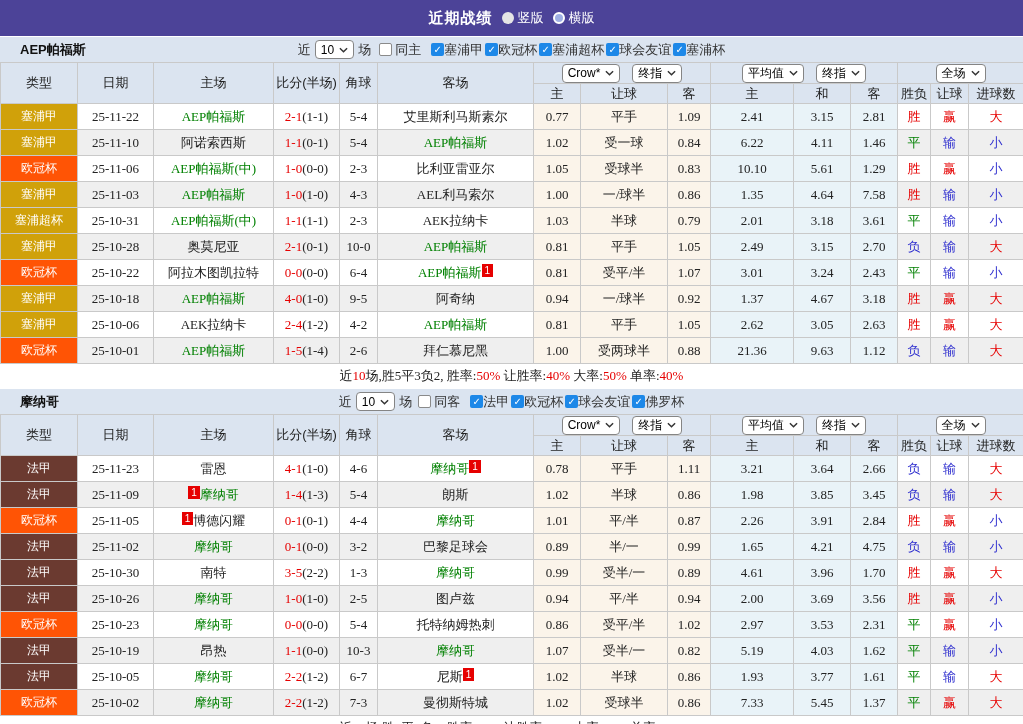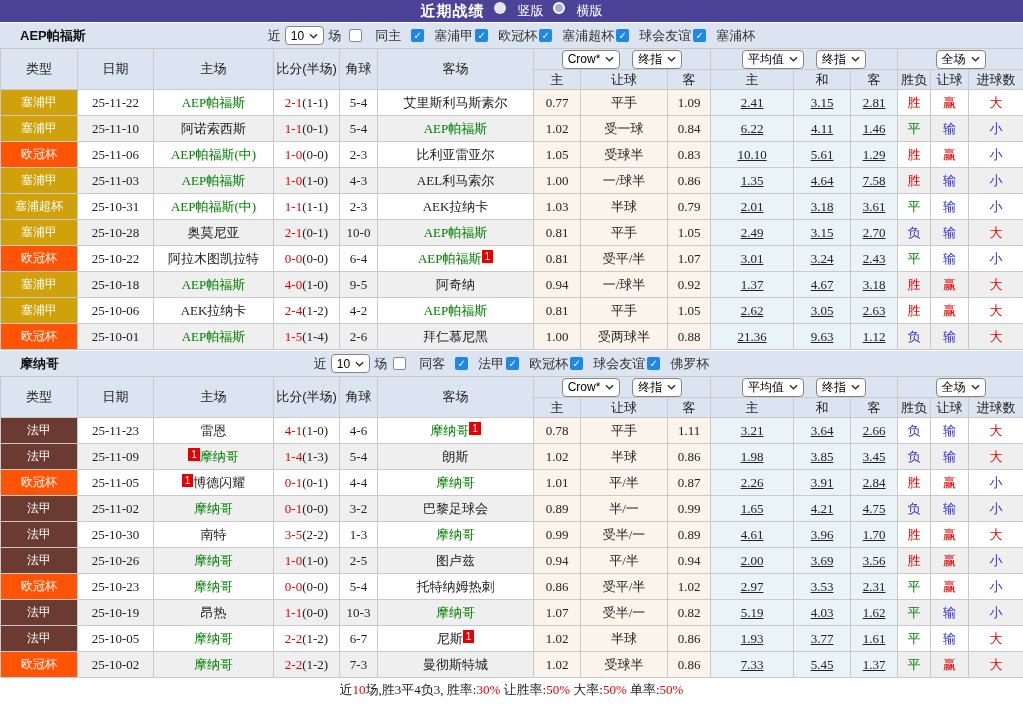"近期战绩" .banner { height: 22px -> 36px }
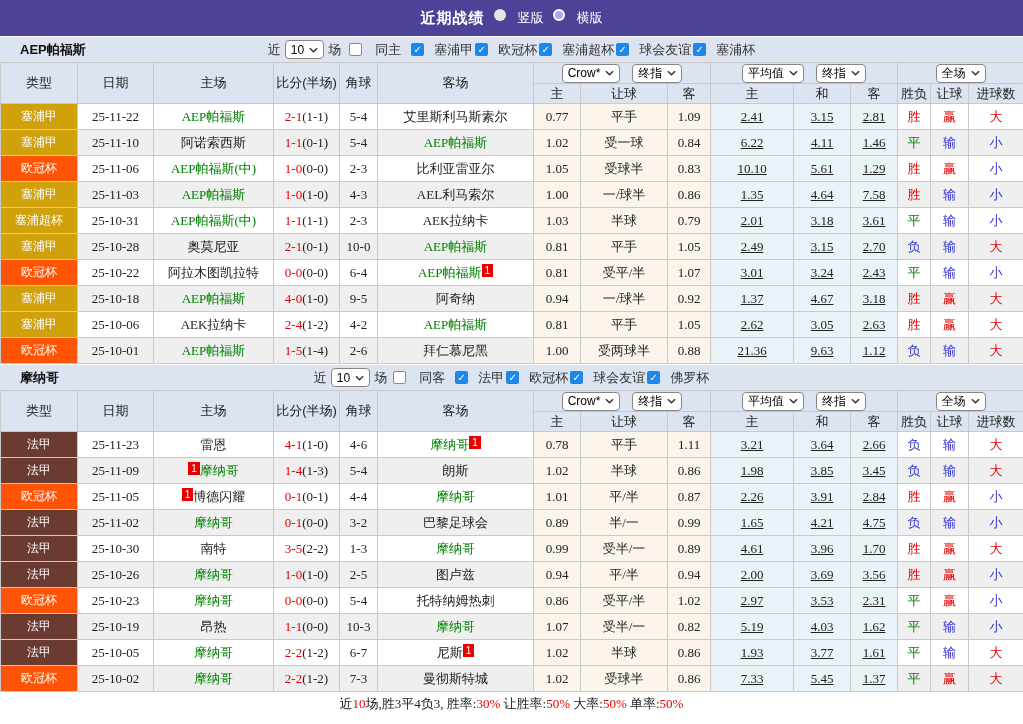"竖版" .radio-label { align-items: none -> center; gap: 12px -> 4px }
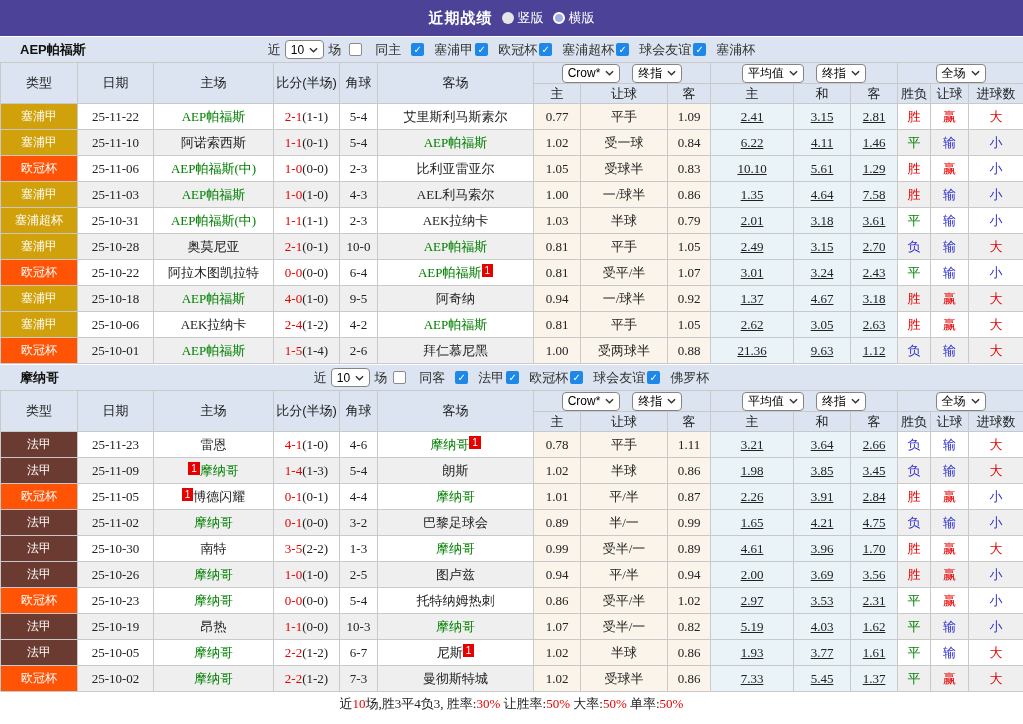"同主" .cb-label { gap: 10px -> 0 }
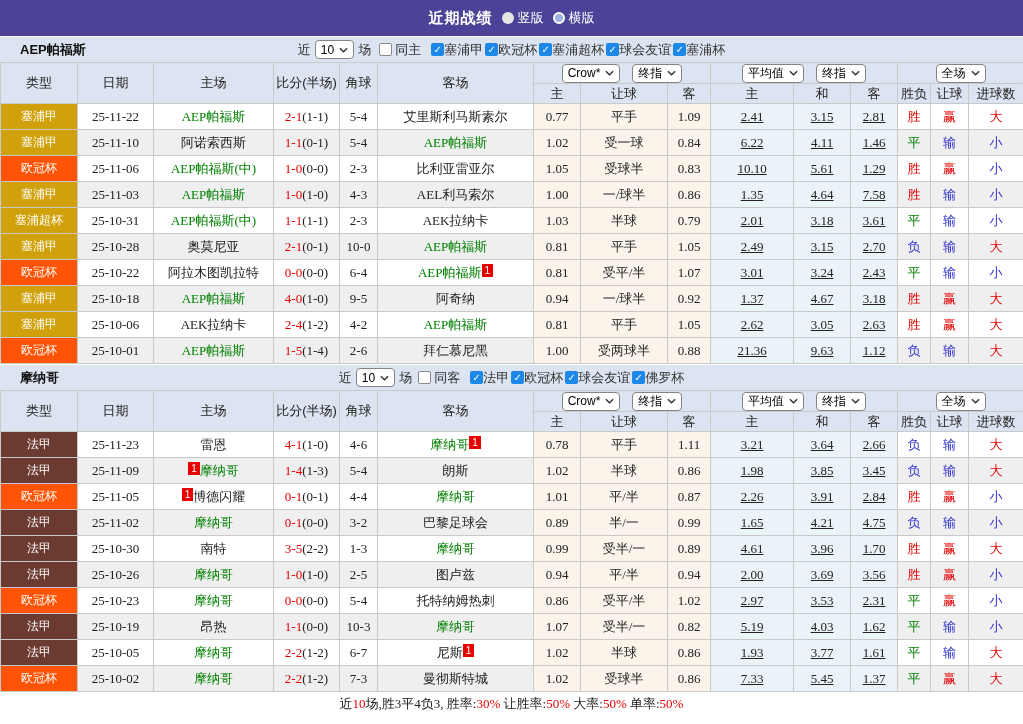"2.41" td.tint-e { text-decoration: underline -> none }
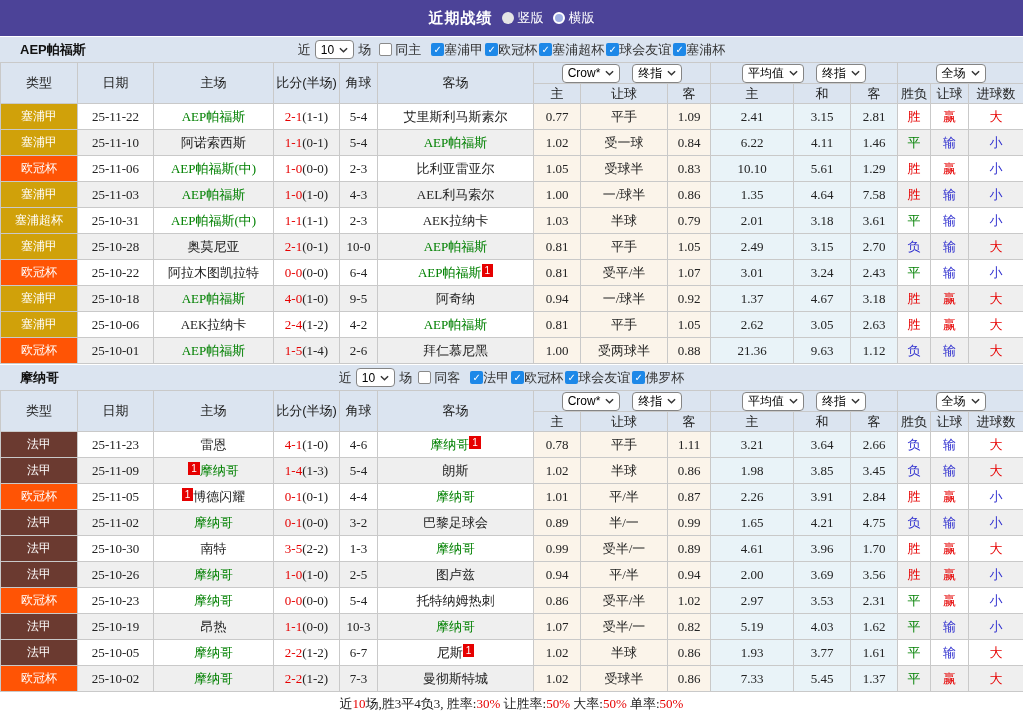"近10场,胜5平3负2, 胜率:50% 让胜率:40% 大率:50%" div.summary { html: none -> <div><span>近</span><span>10</span><span>场,胜5平3负2, 胜率:</span><span>50%</span><span> 让胜率:</span><span>40%</span><span> 大率:</span><span>50%</span><span> 单率:</span><span>40%</span></div> }
